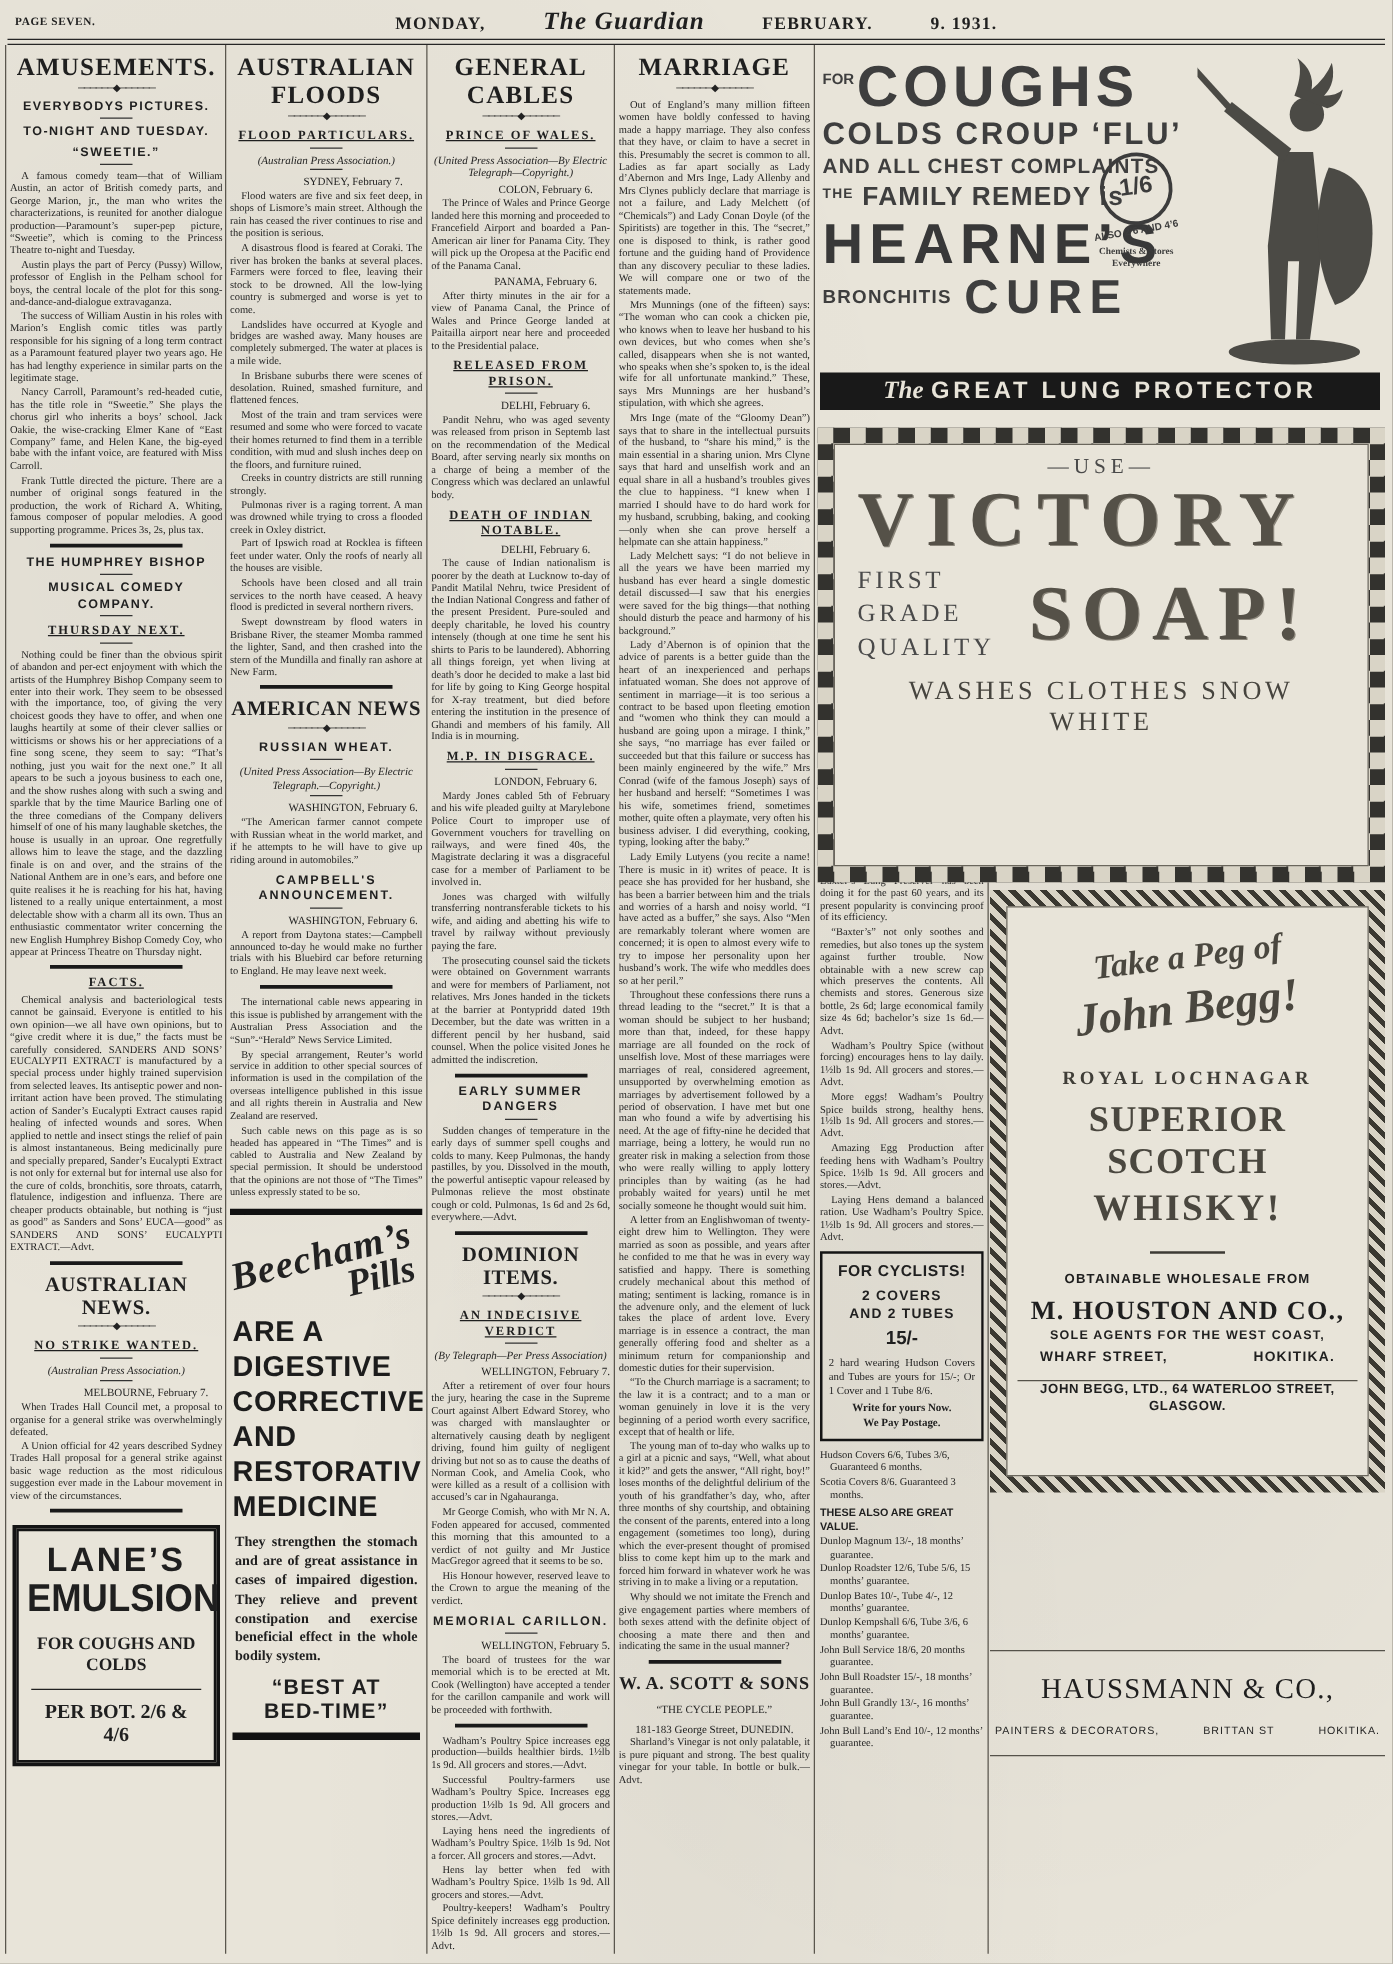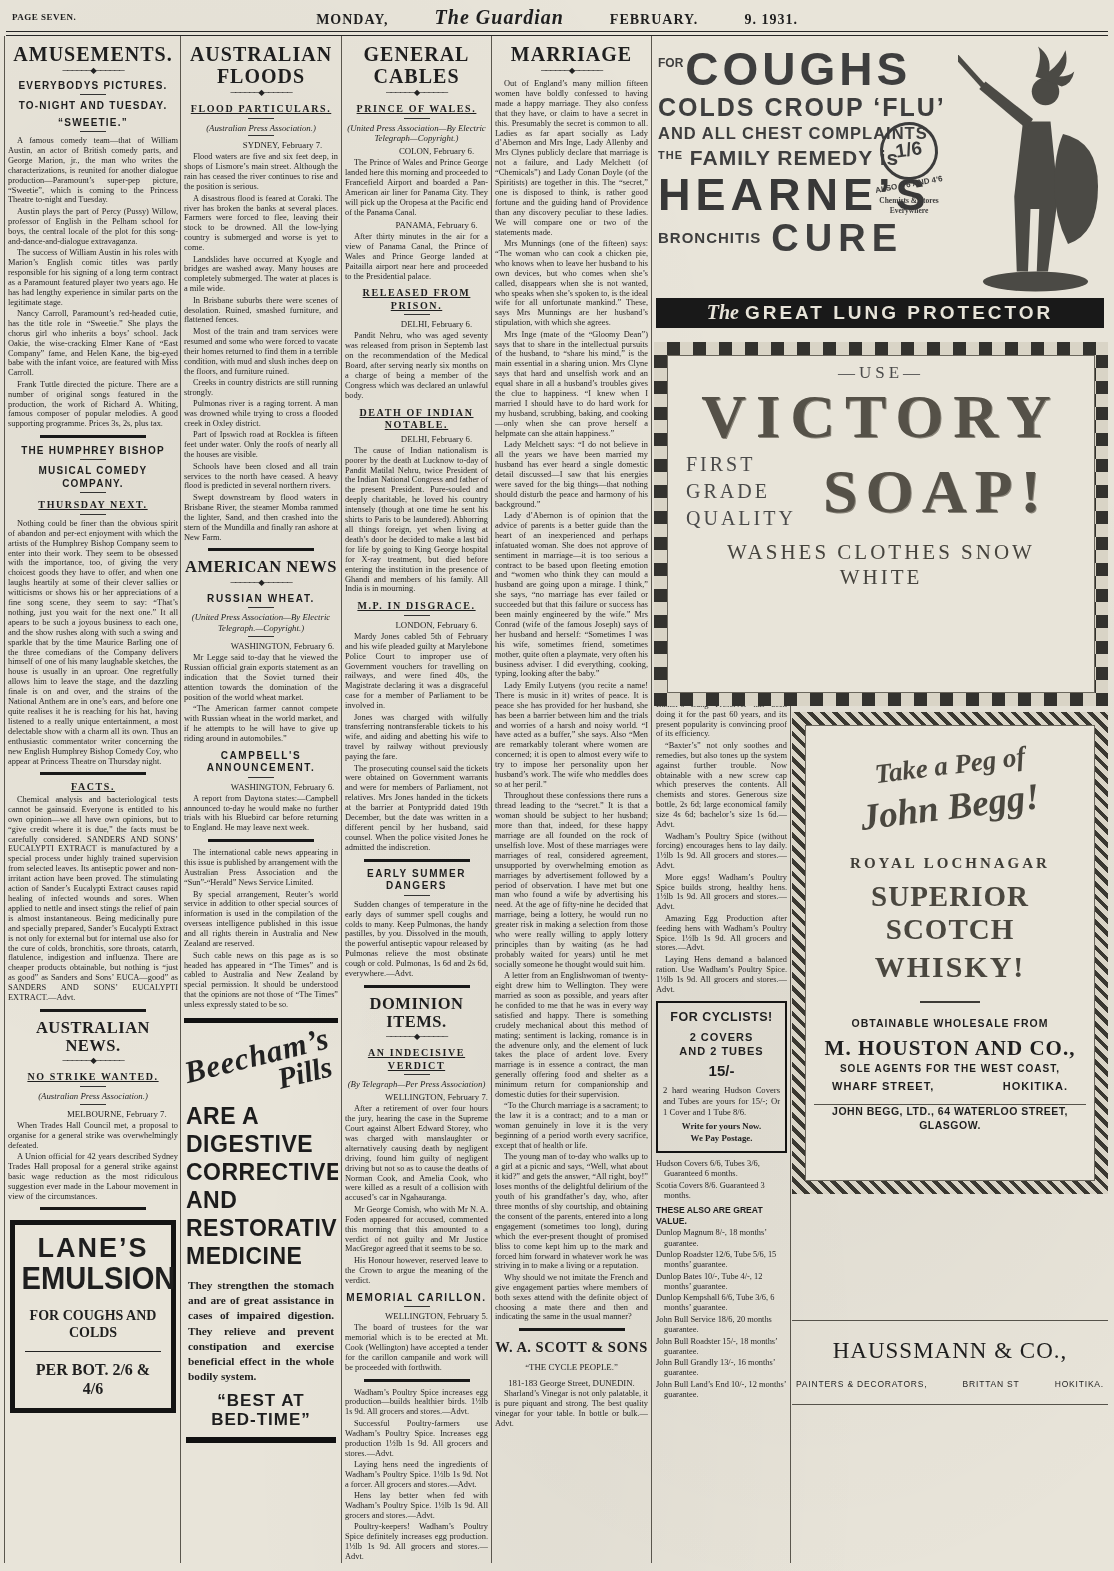"VICTORY" .v-victory { text-align: center -> none }
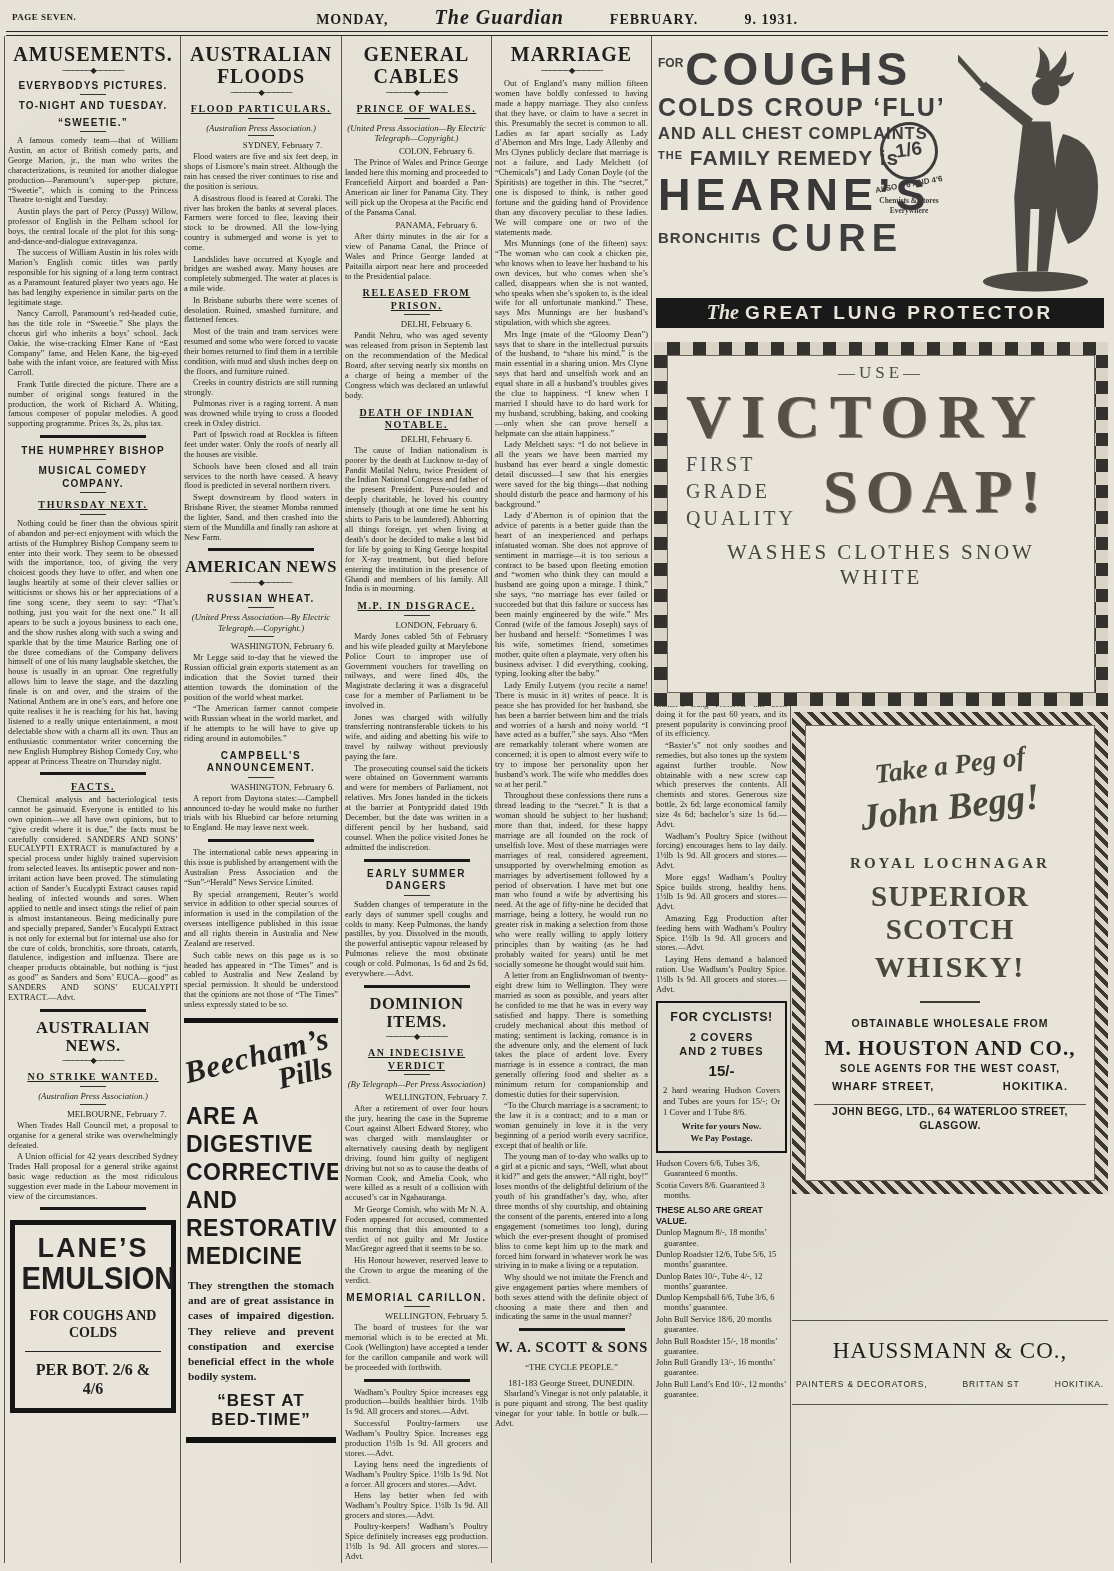"Mr Legge said to-day that" div.blk { html: <div>Mr Legge said to-day that he viewed the Russian official grain exports statement as an indication that the Soviet turned their attention towards the domination of the position of the world wheat market.</div> -> none }
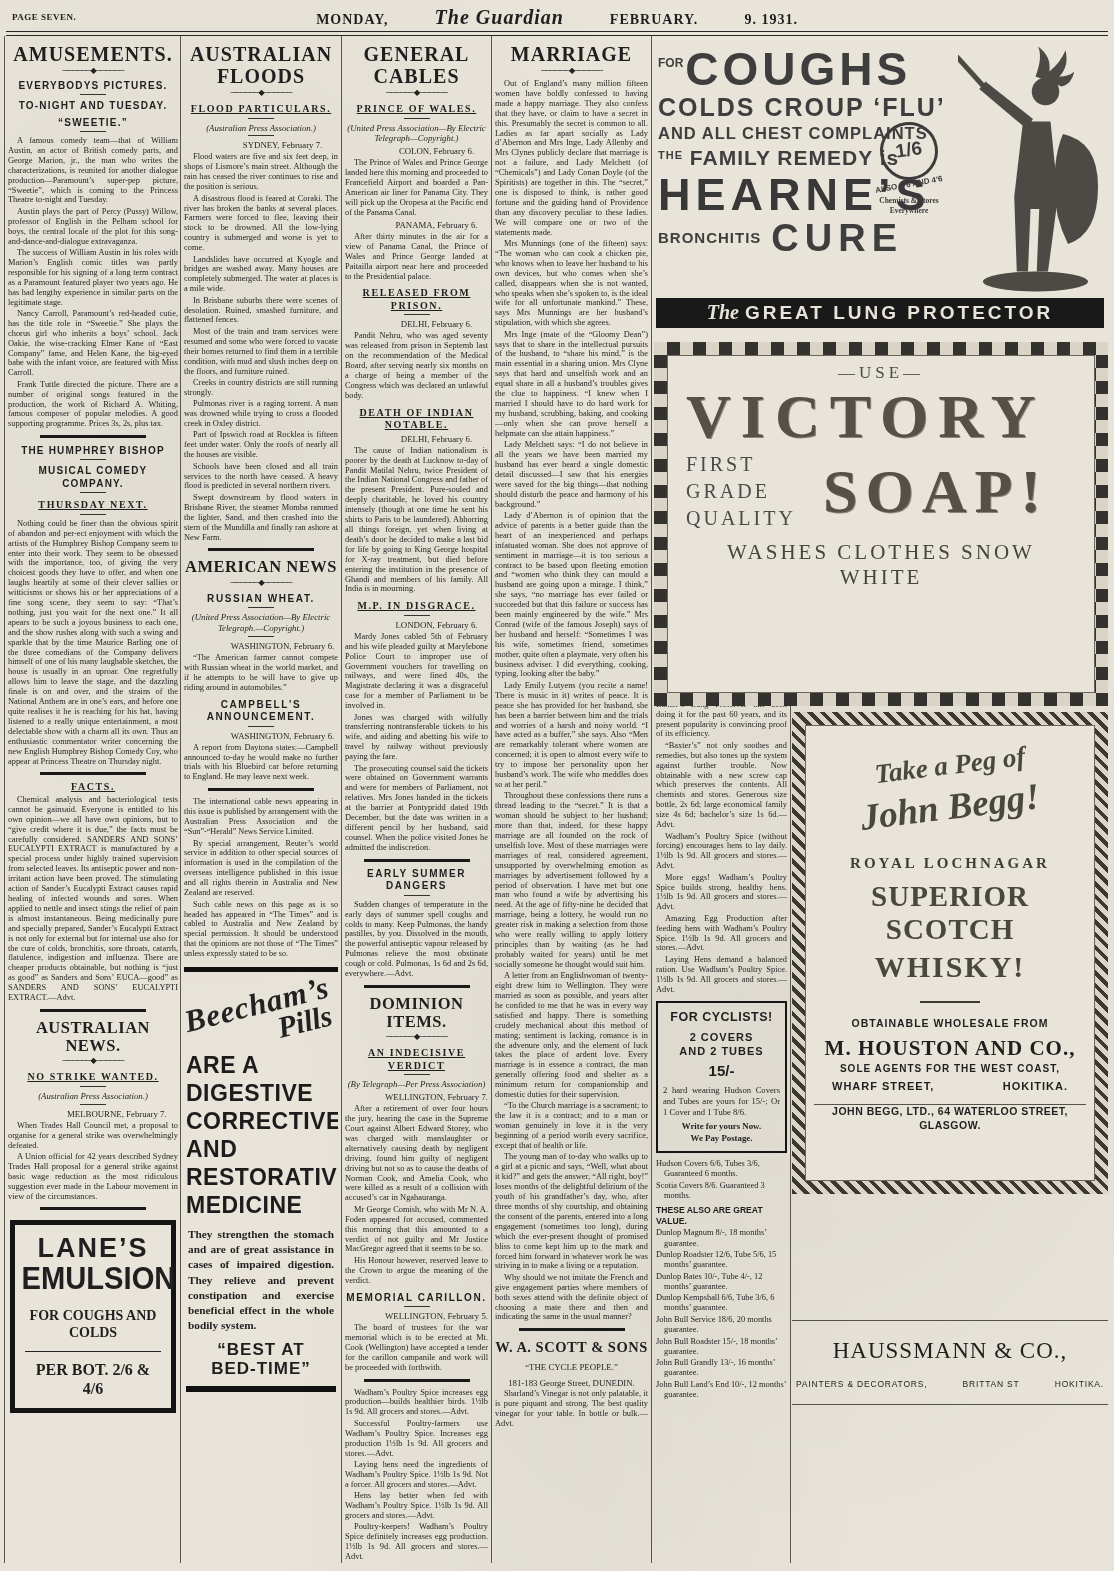"Dunlop Magnum 8/-, 18 months’" div.blk { text: 8/- -> 13/- }
